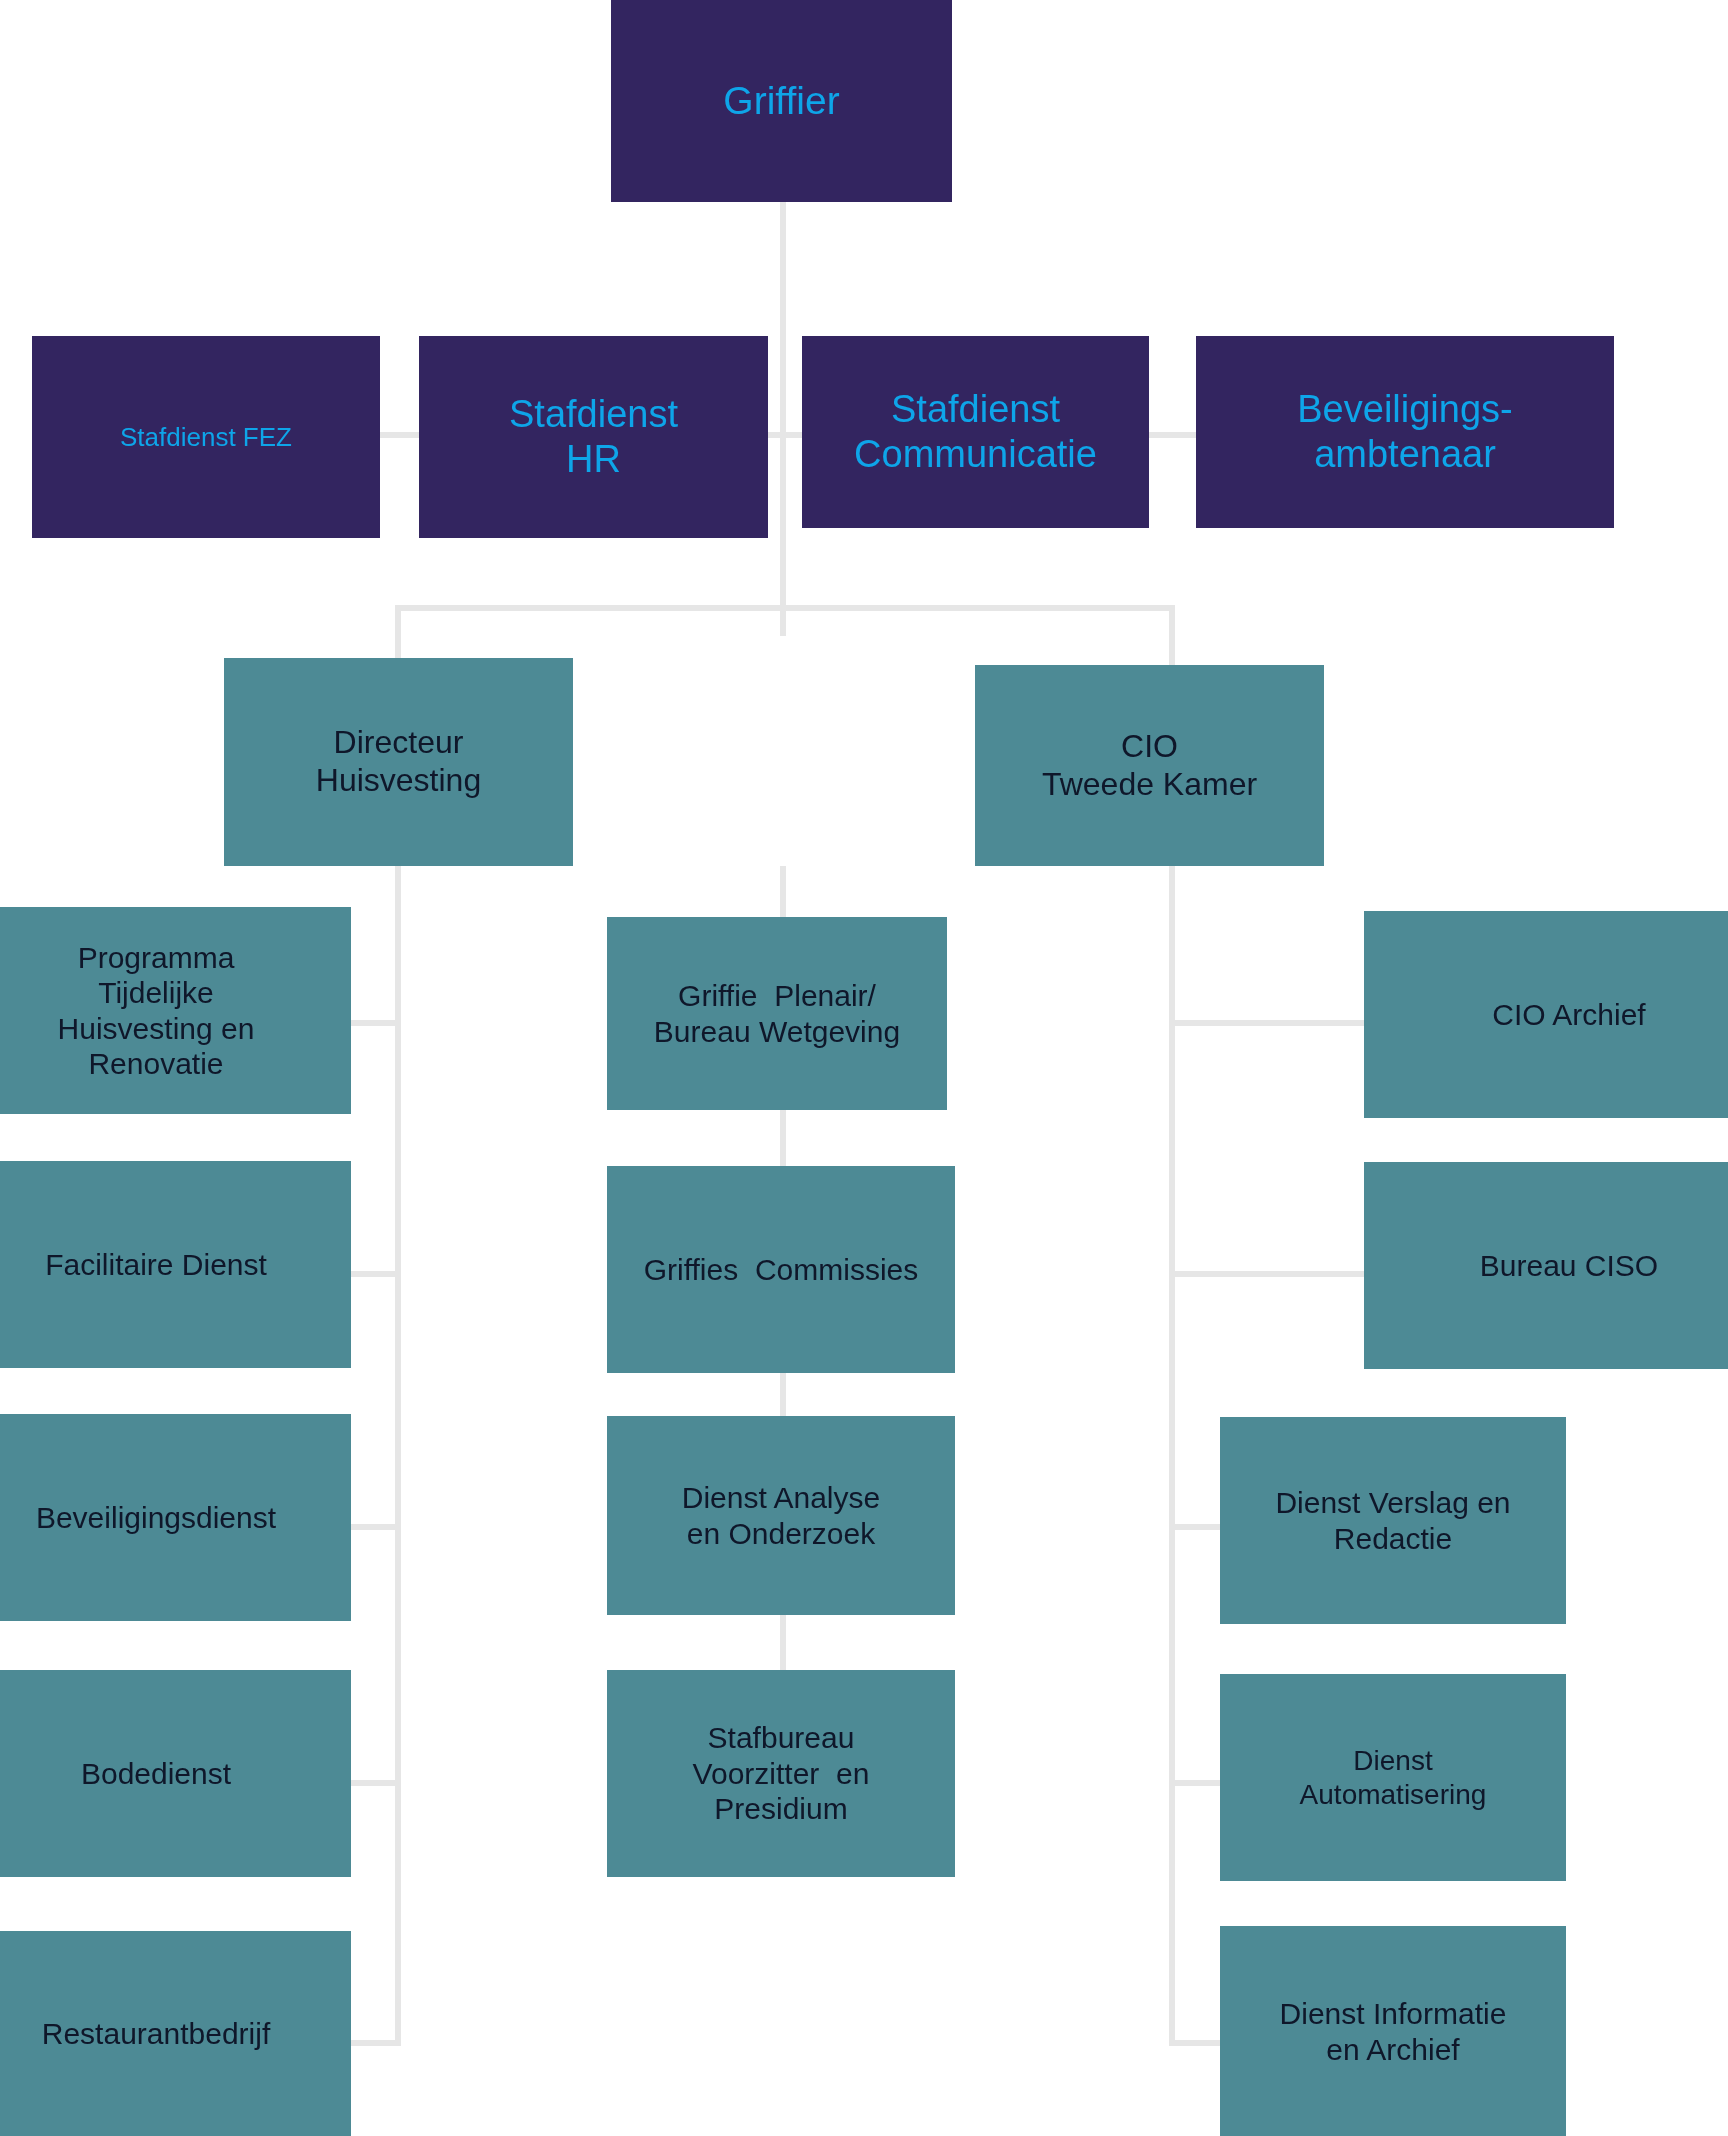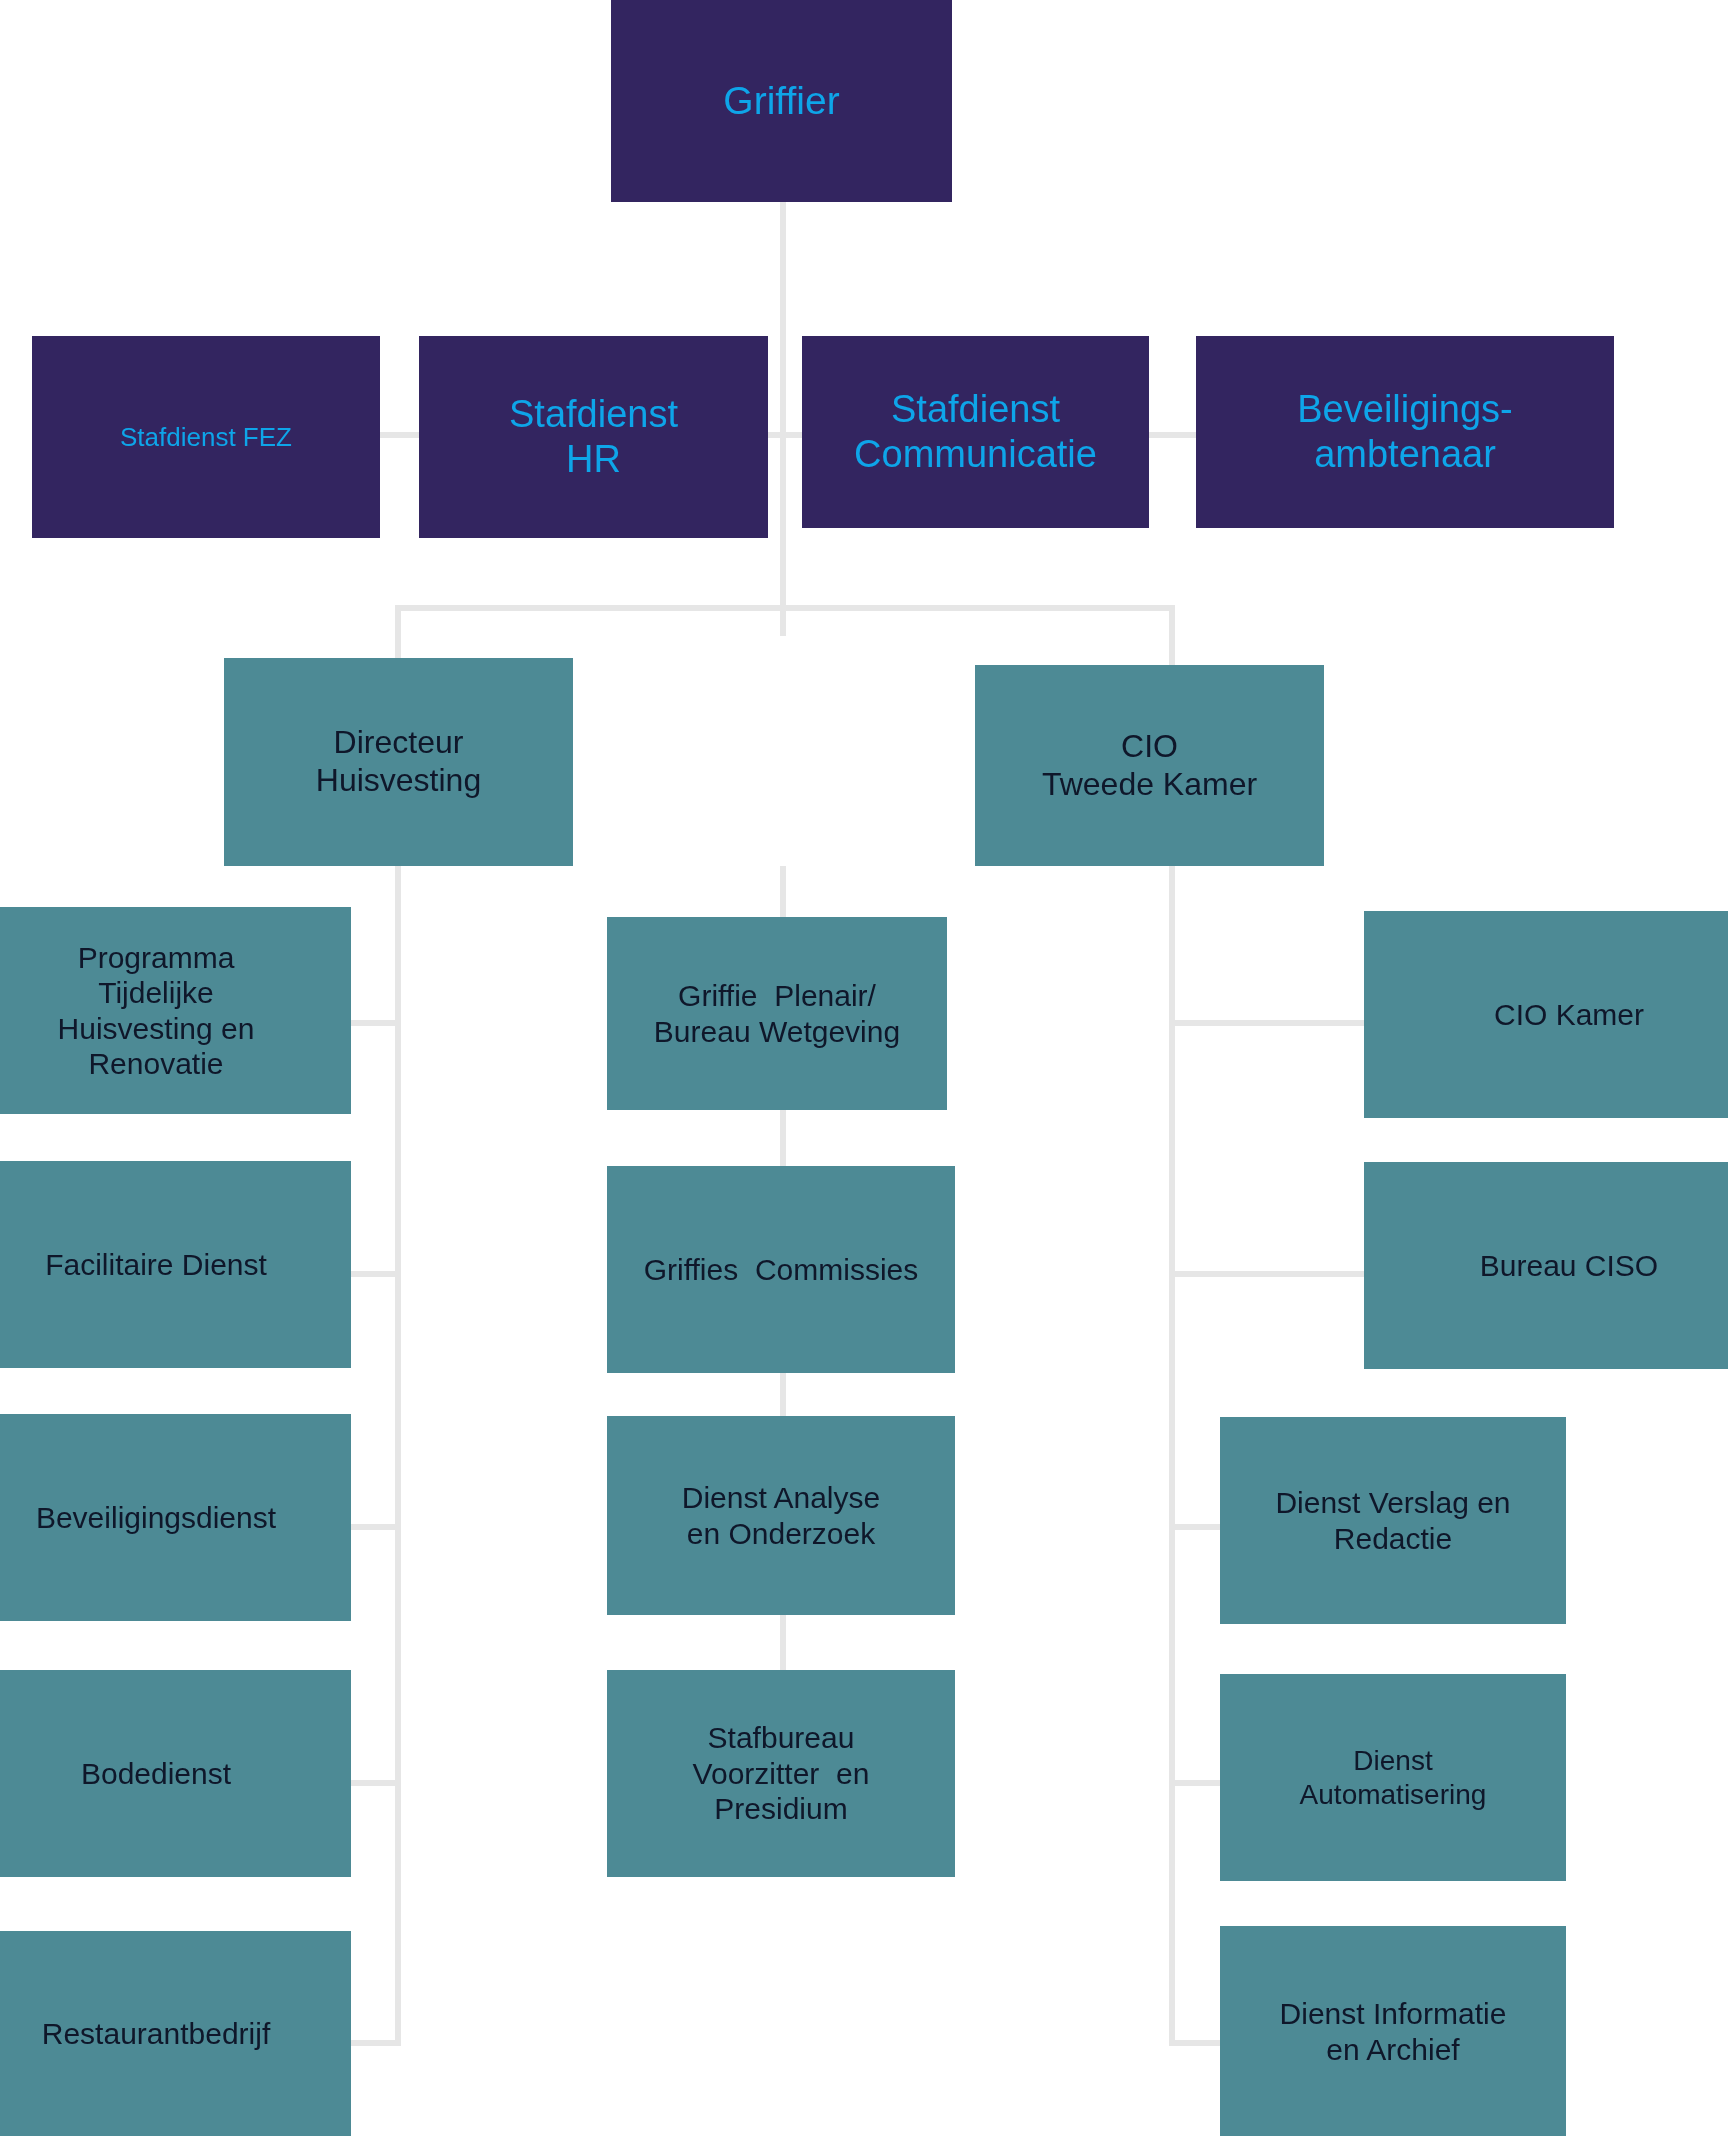"CIO Kamer" span.label { text: Kamer -> Archief }
